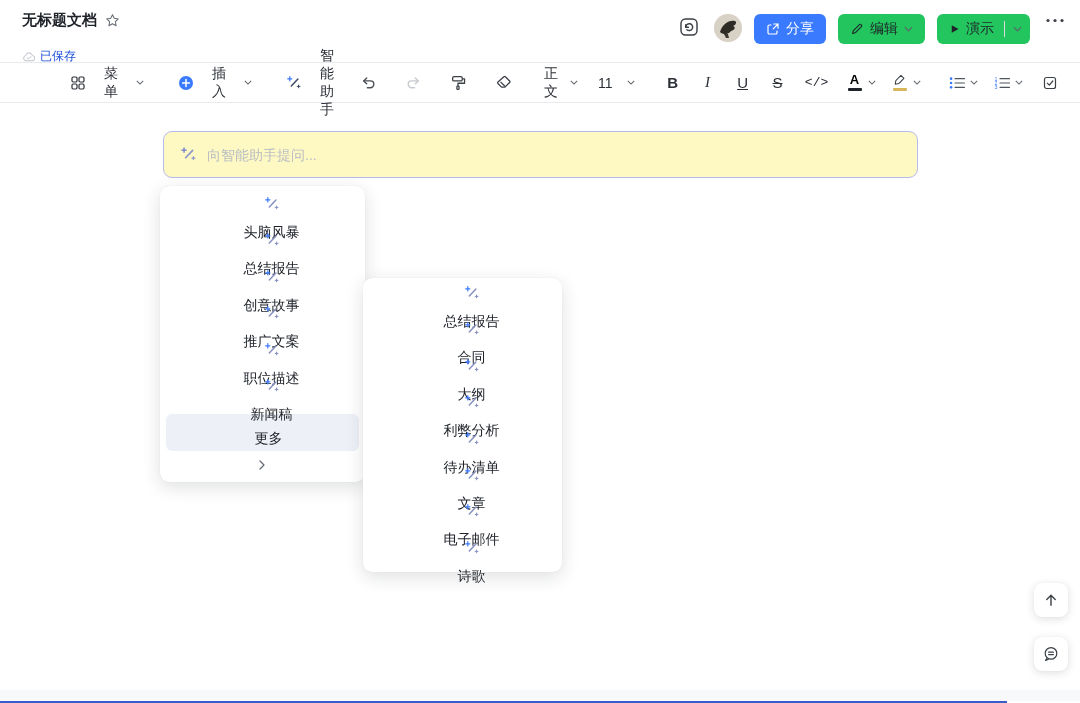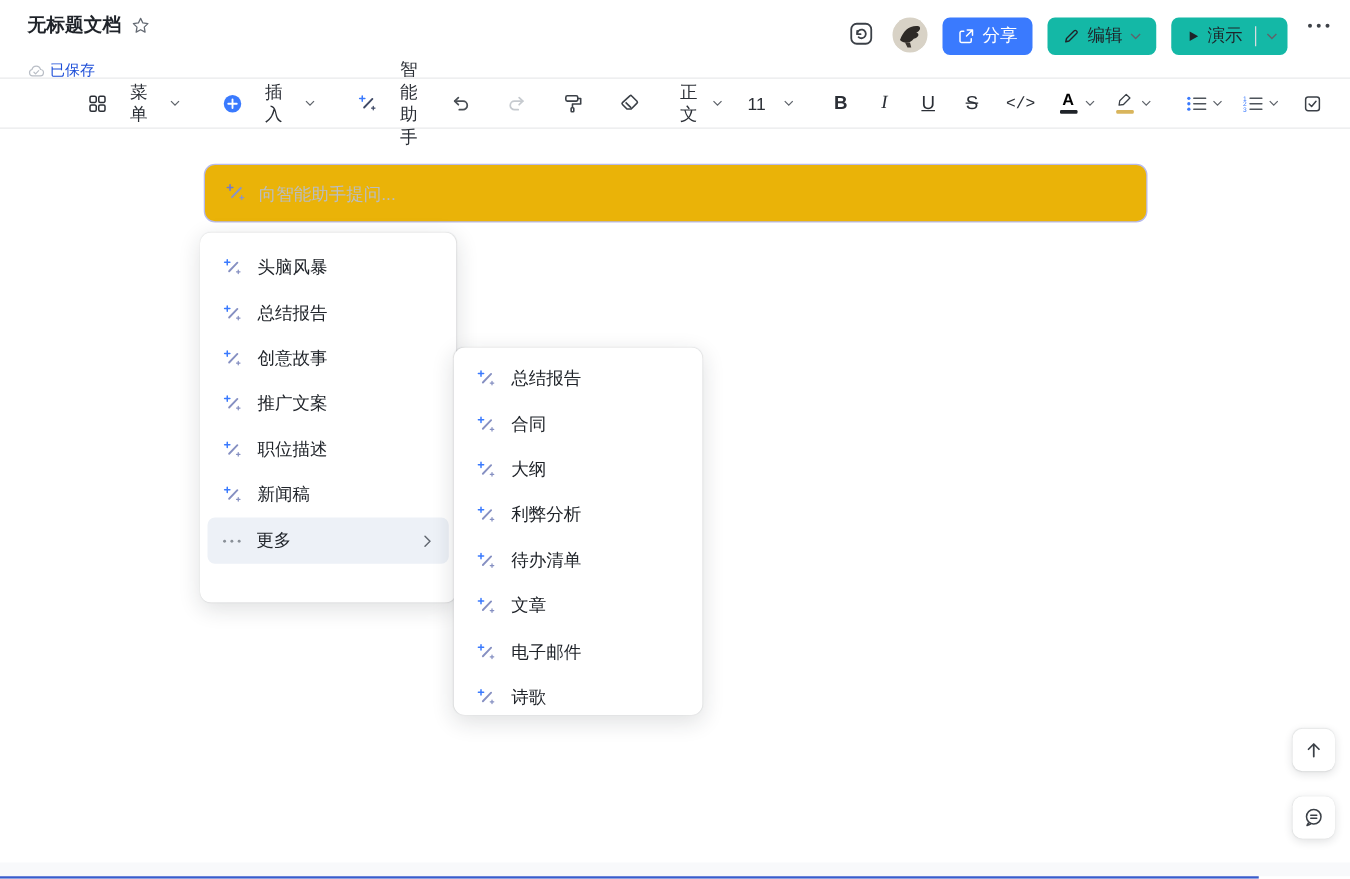"编辑" .btn-gray { background: #14b8a6 -> #22c55e }
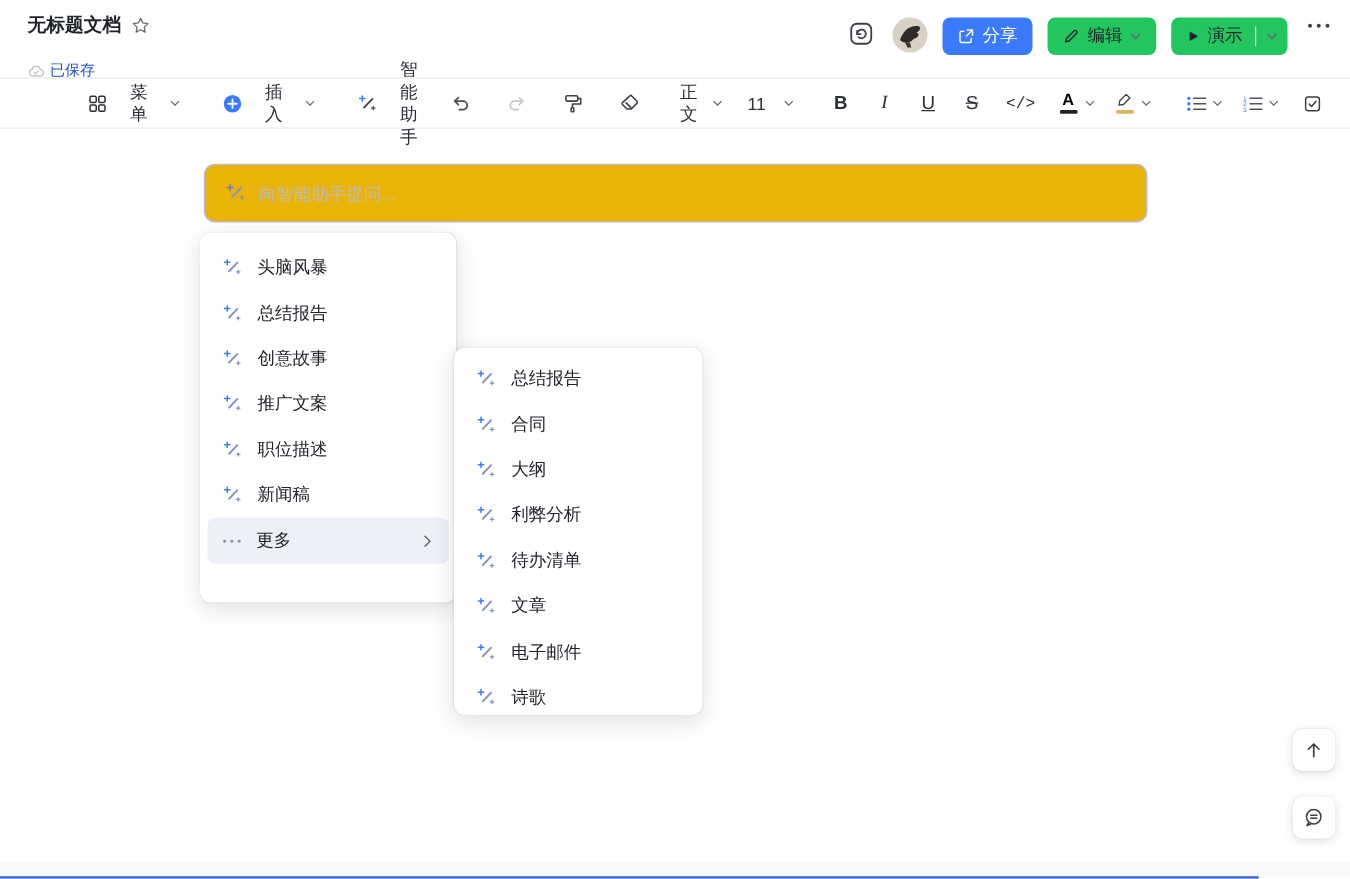"向智能助手提问..." .ai-input-wrap { background: #eab308 -> #fef9c3 }
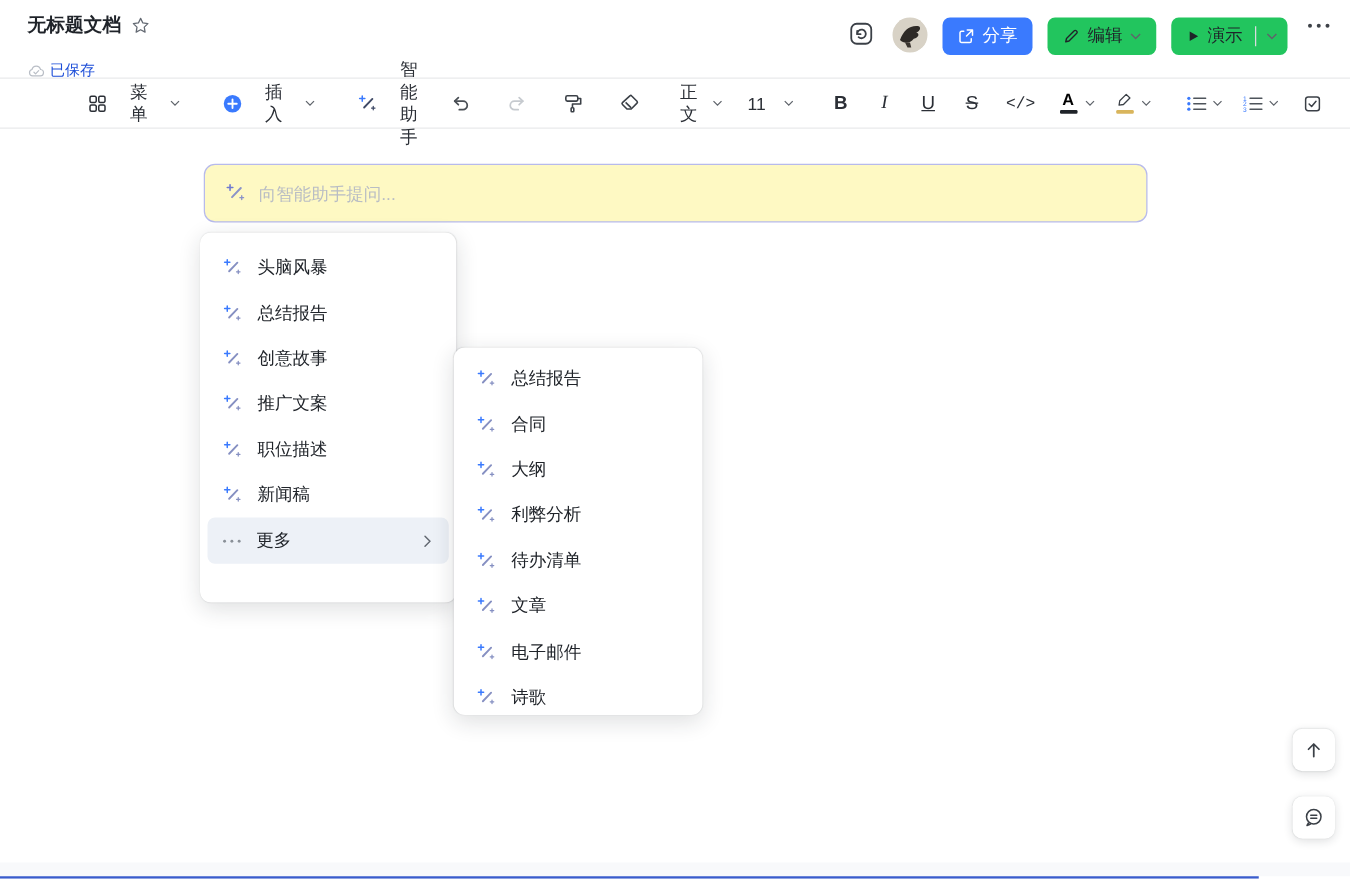"头脑风暴" .menu-item { flex-direction: none -> column }
